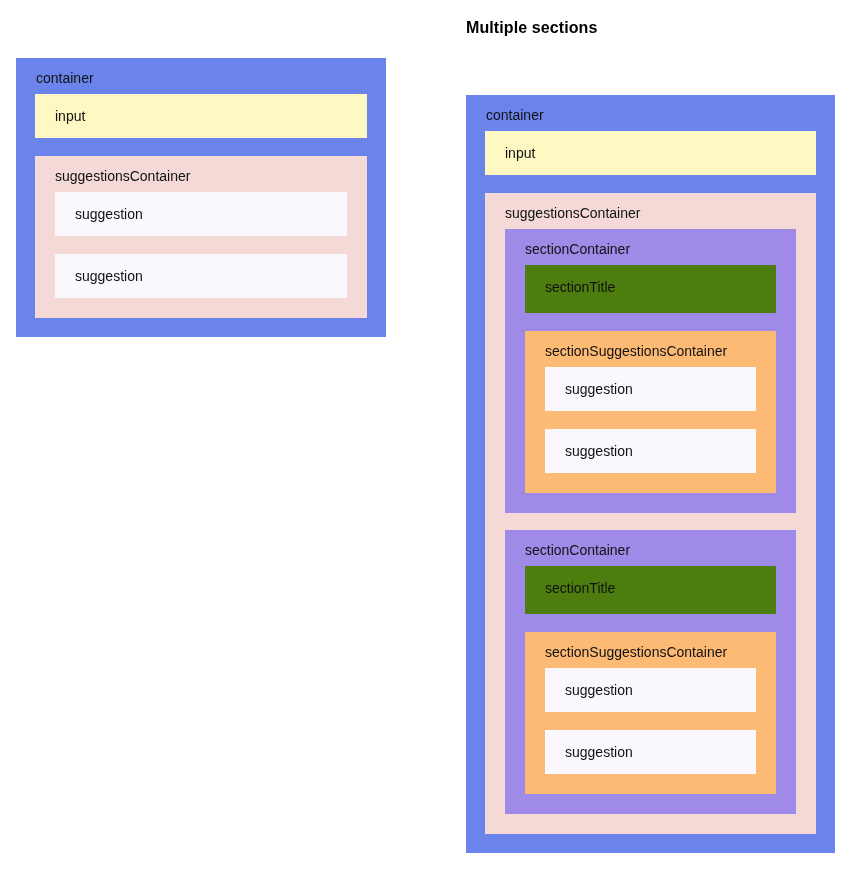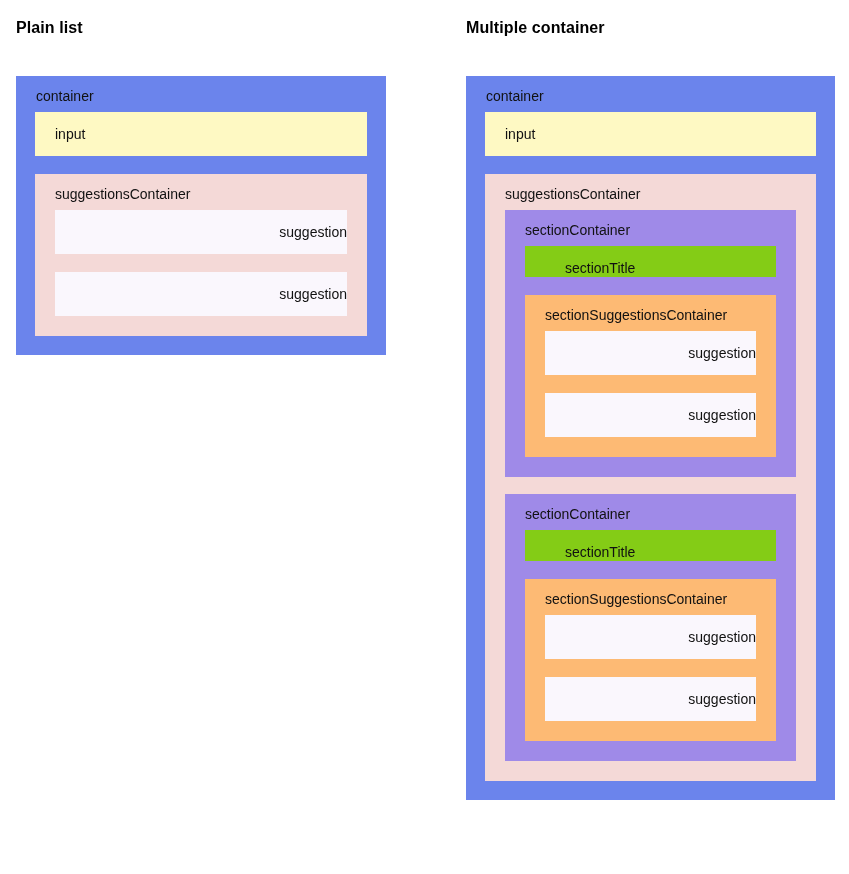"Plain list" h3.panel-heading { html: <h3>Plain list</h3> -> none }
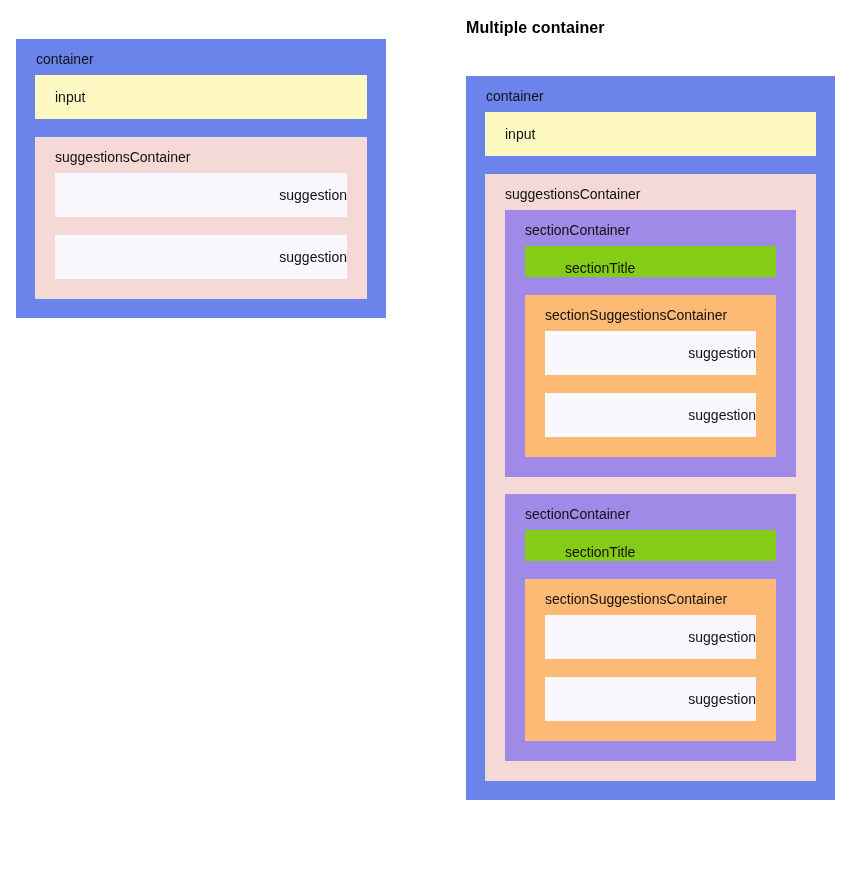"Multiple container" h3.panel-heading { text: container -> sections }
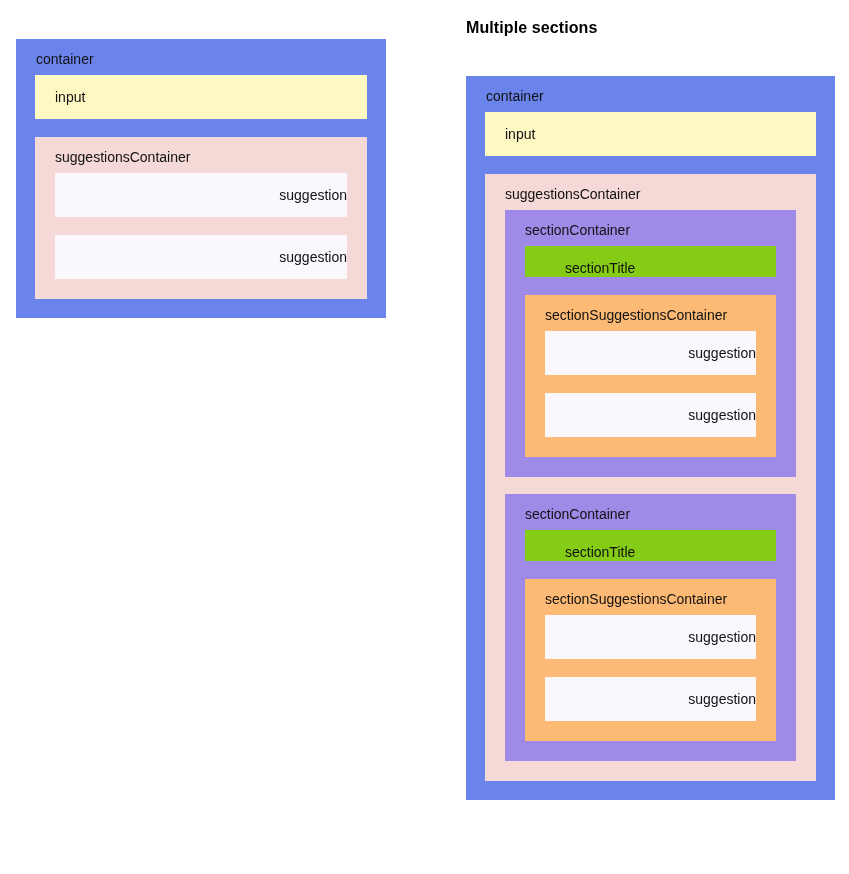"container" .box-container { margin-top: 39px -> 58px }
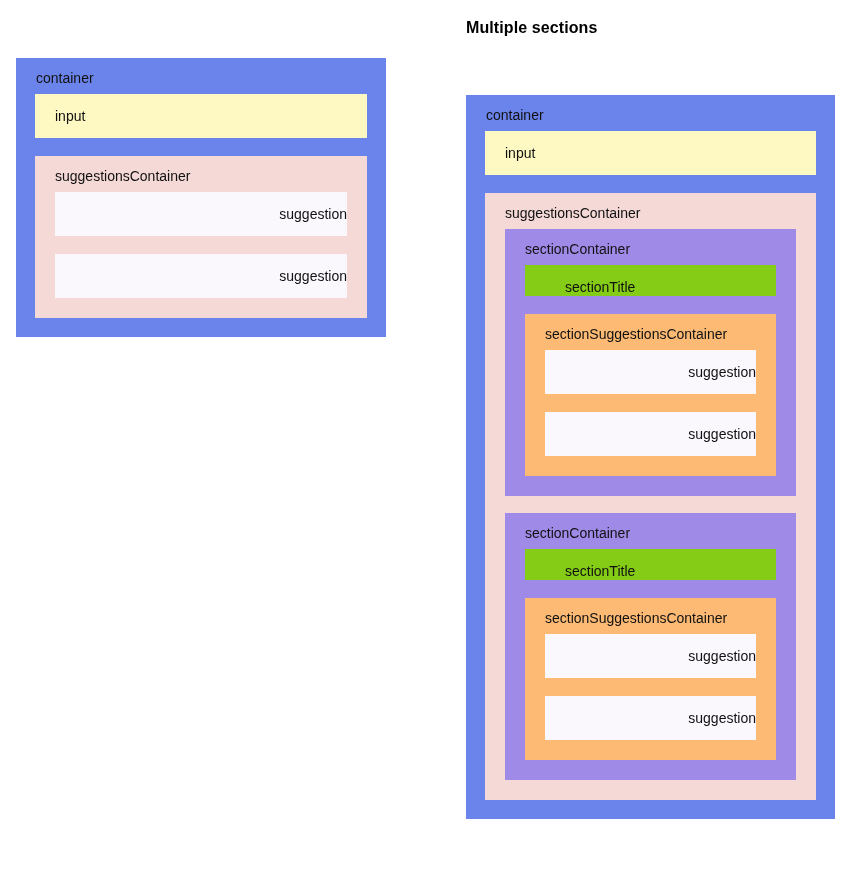"suggestion" .box-suggestion > .box-label { text-align: right -> none }
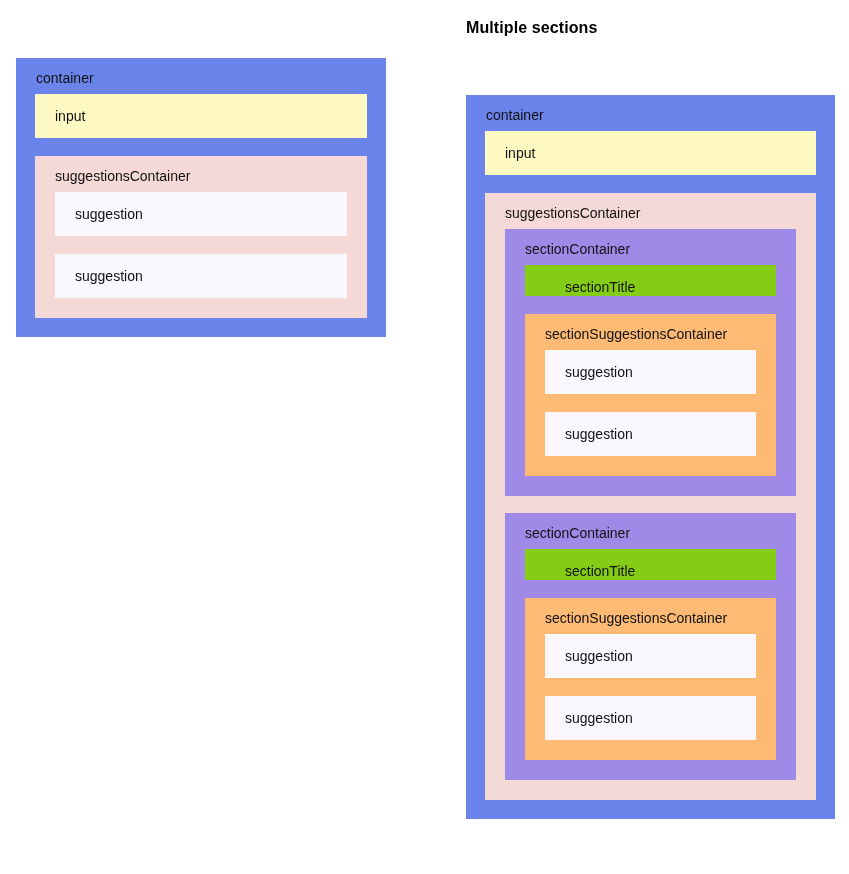"sectionTitle" .box-section-title { background: #84cc16 -> #4d7c0f; height: 31px -> 48px; padding-left: 20px -> none }
